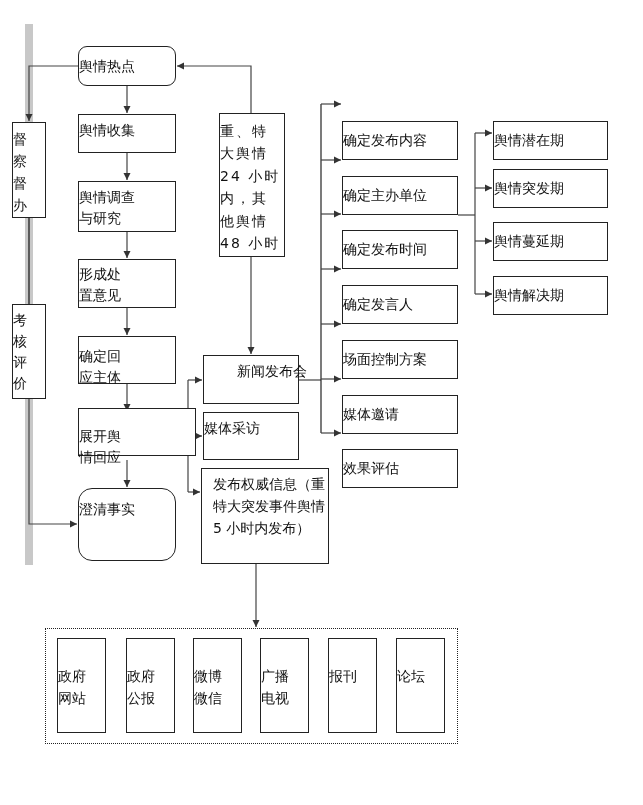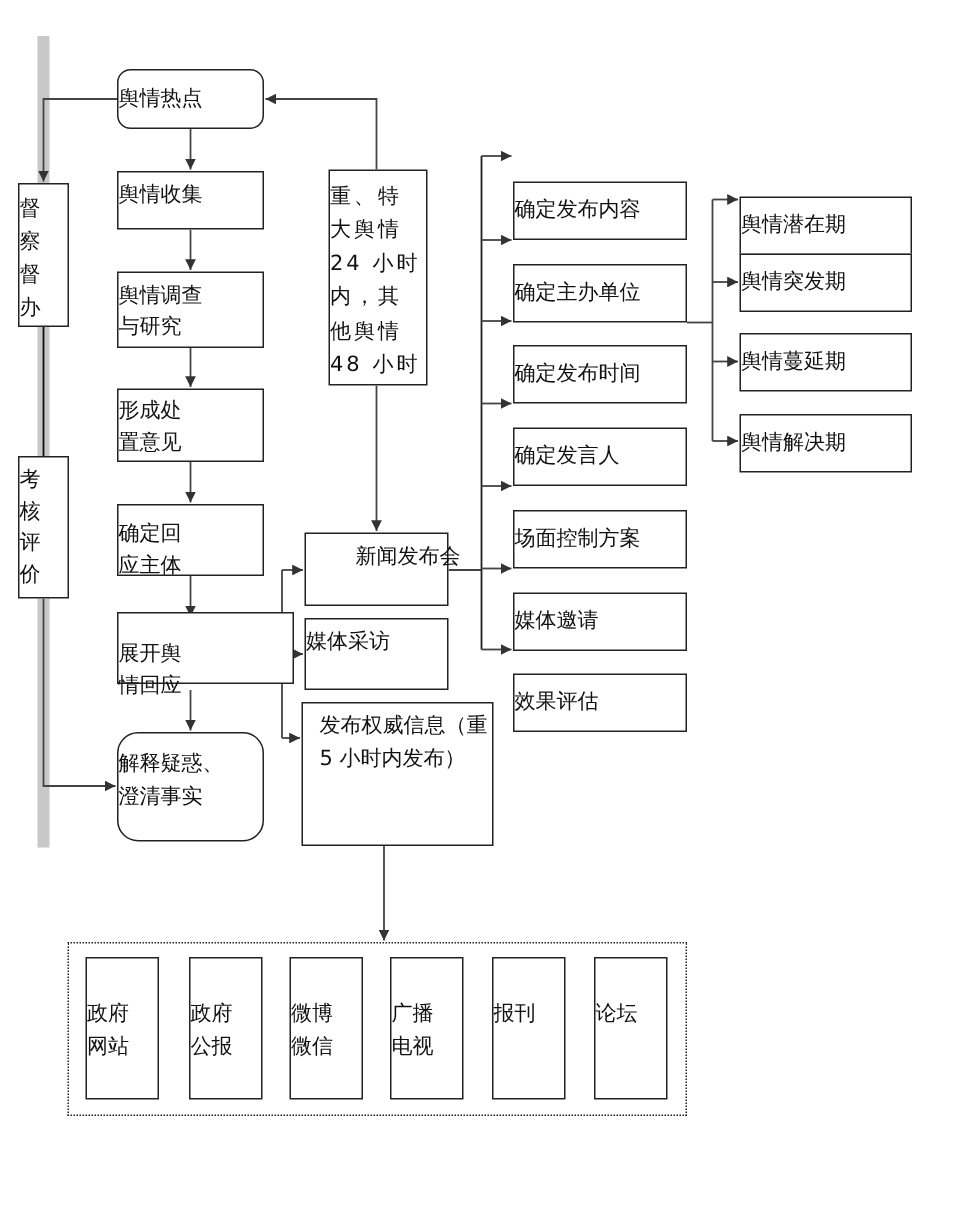"舆情潜在期" #phase0 { top: 131px -> 121px }
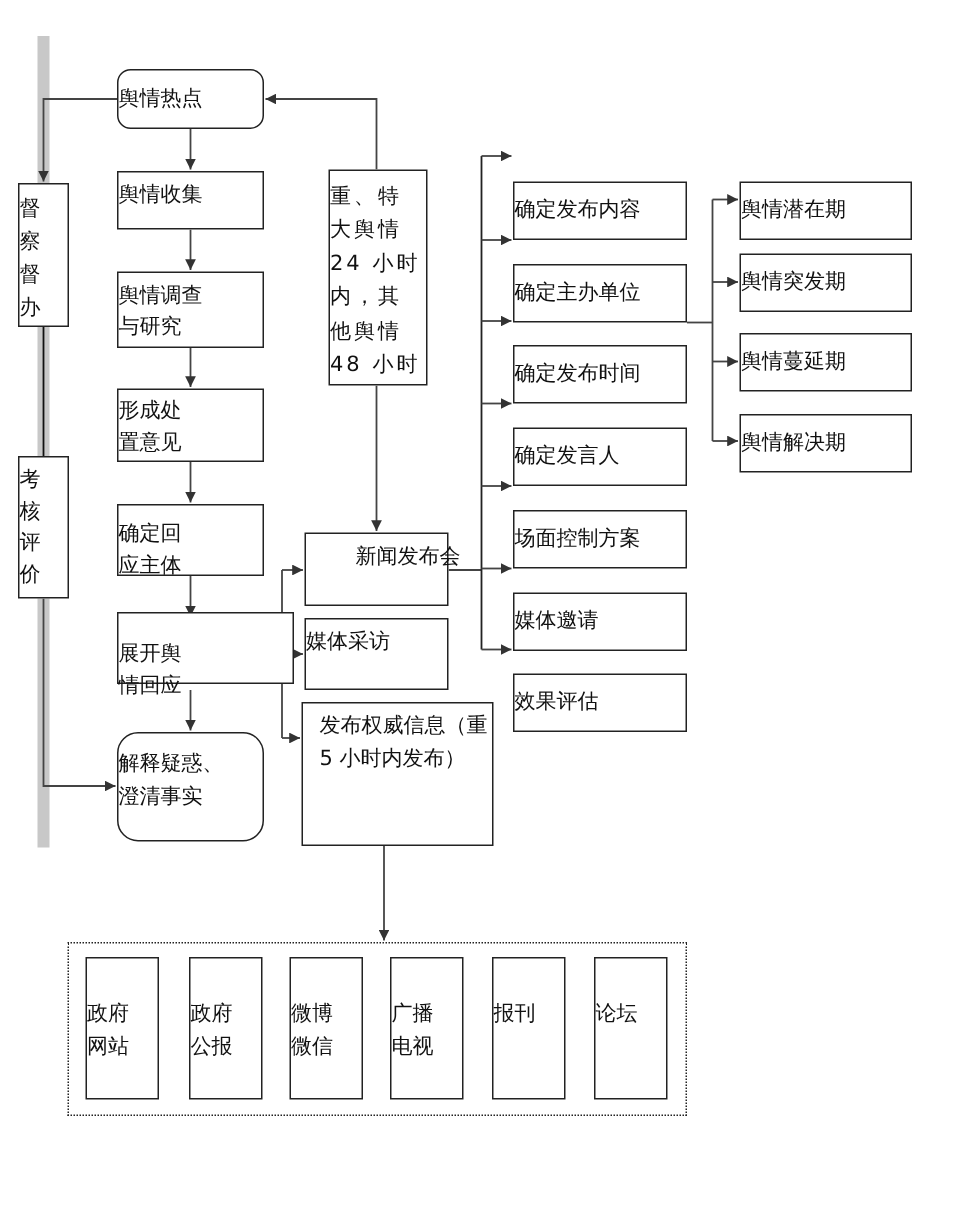"解释疑惑、" span { html: <span>解释疑惑、</span> -> none }
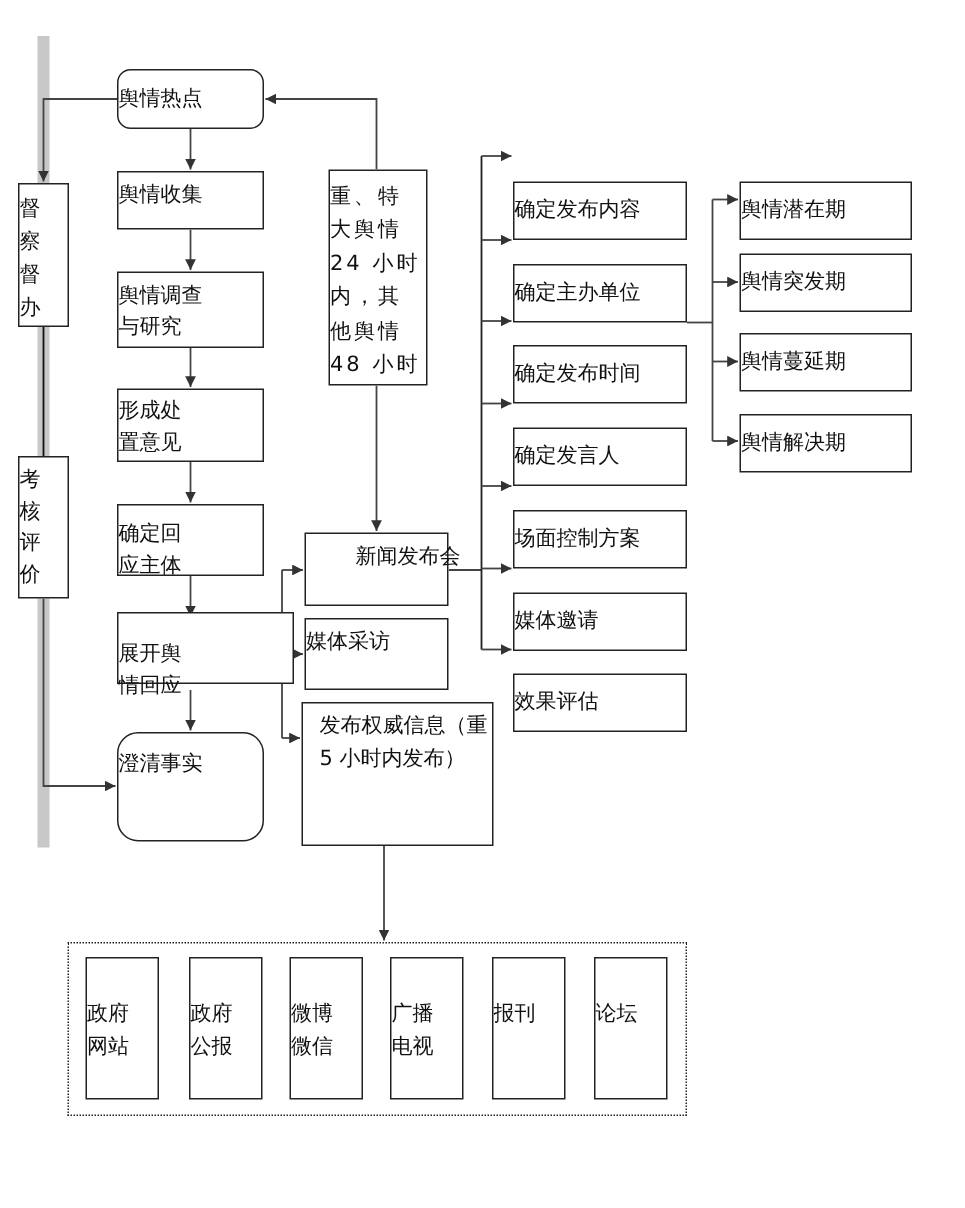"特大突发事件舆情" span { html: none -> <span>特大突发事件舆情</span> }
